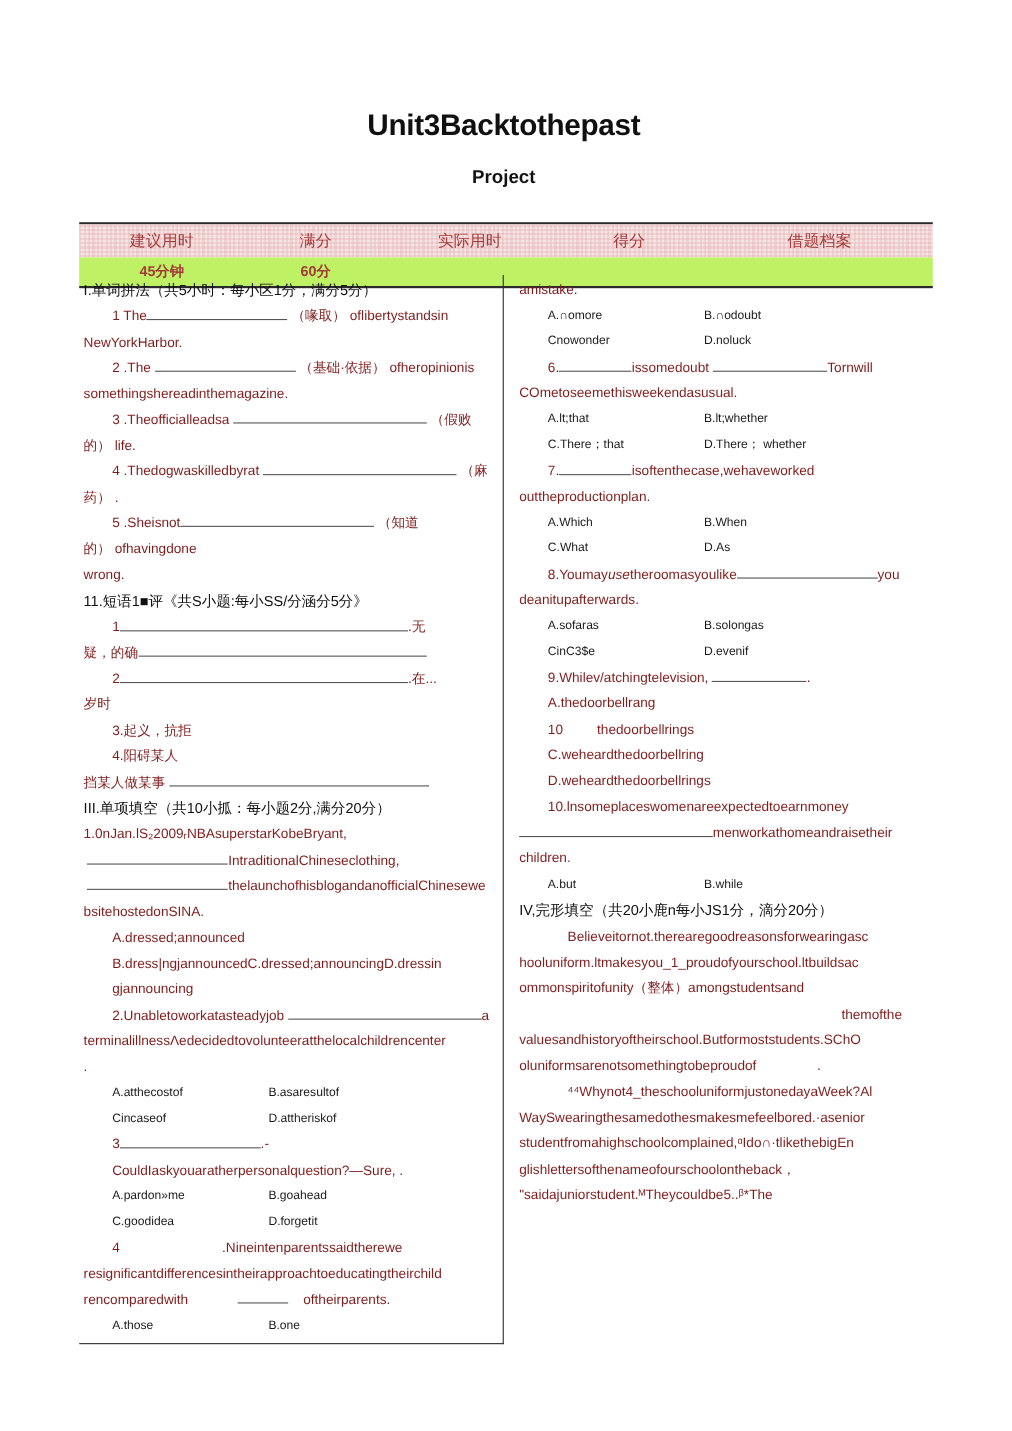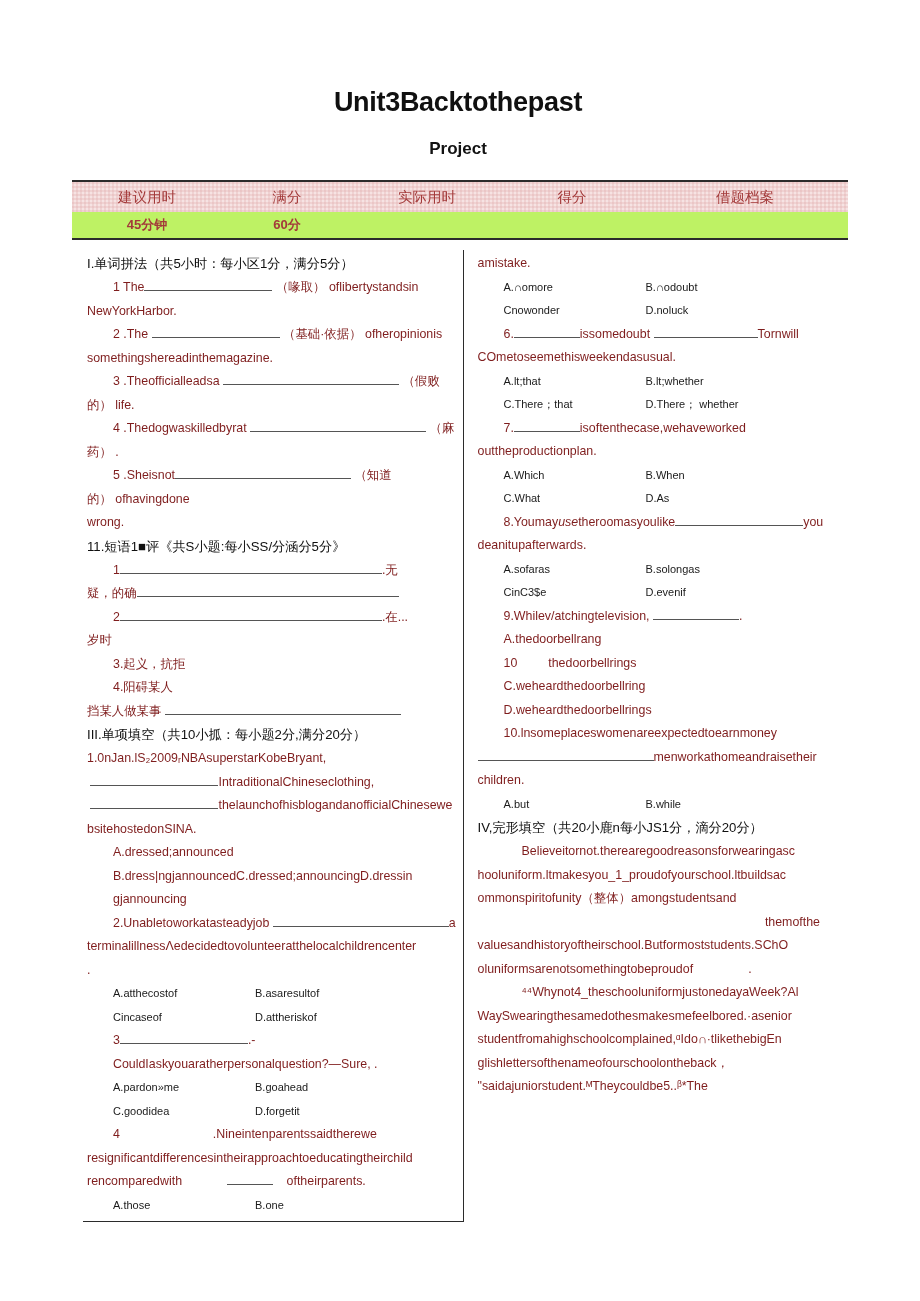"Unit3Backtothepast" .page { padding: 0 -> 12px }
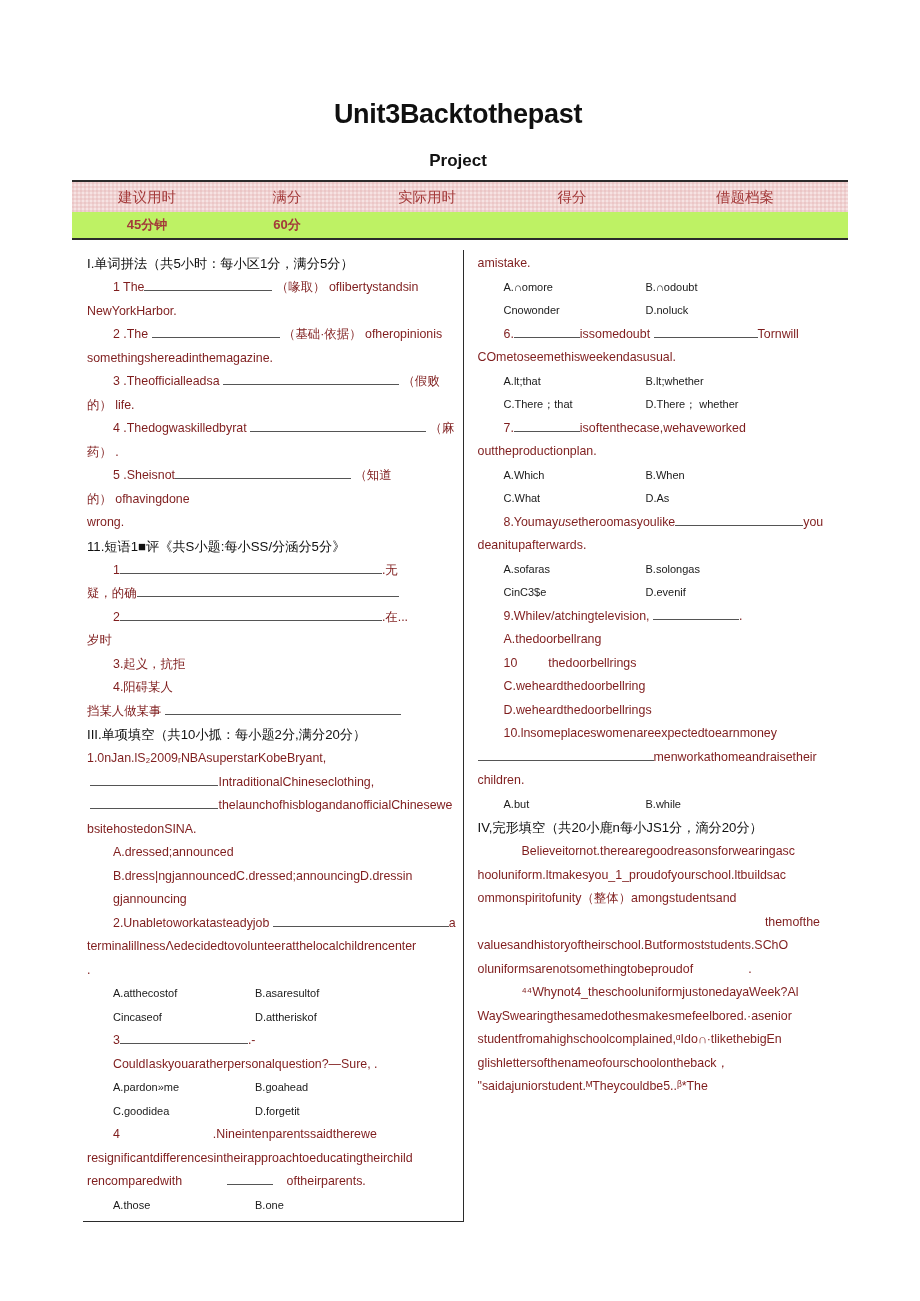"建议用时" .info-table { top: 180px -> 202px }
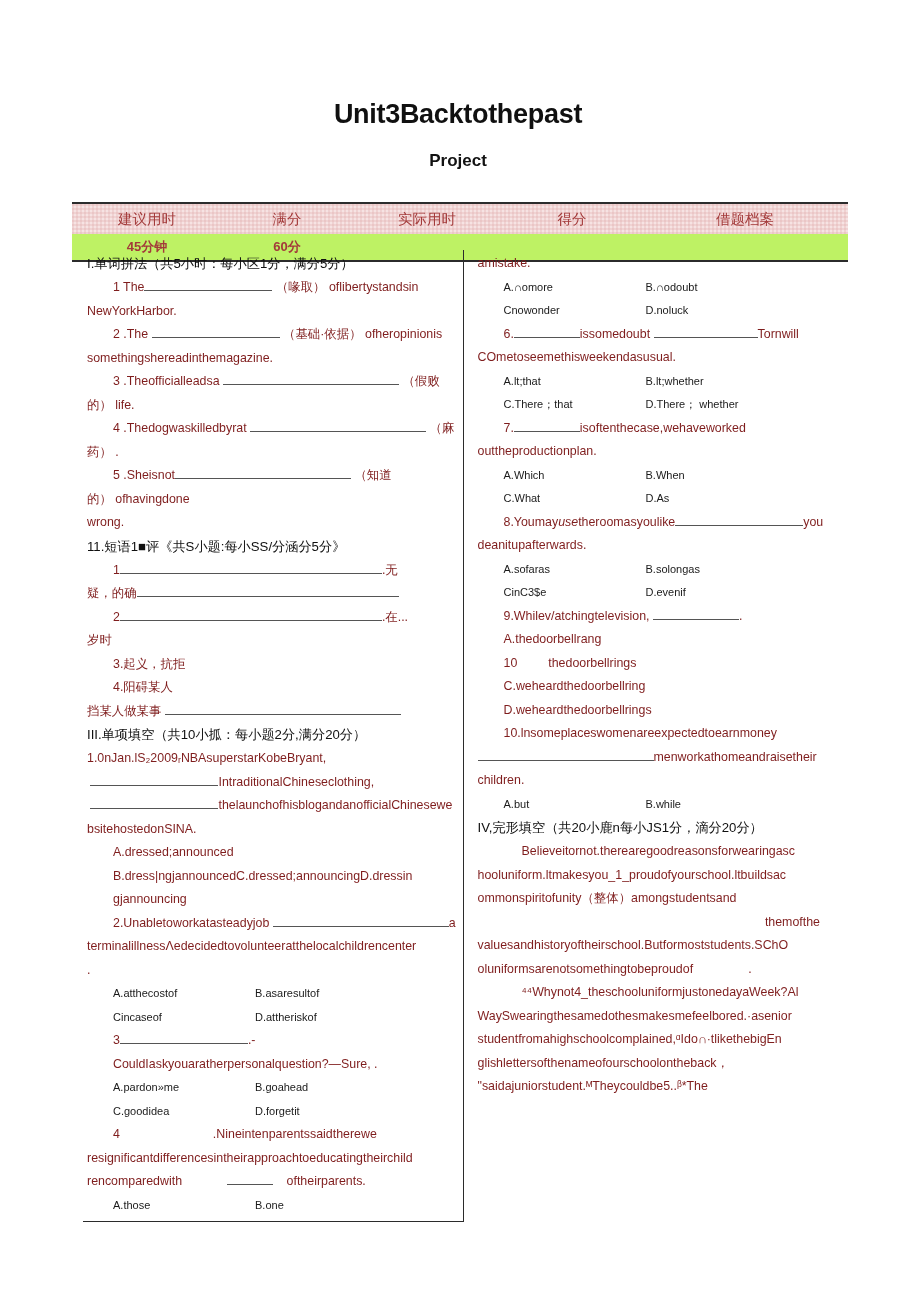"I.单词拼法（共5小时：每小区1分，满分5分）" .col-left { margin-left: 11px -> none }
